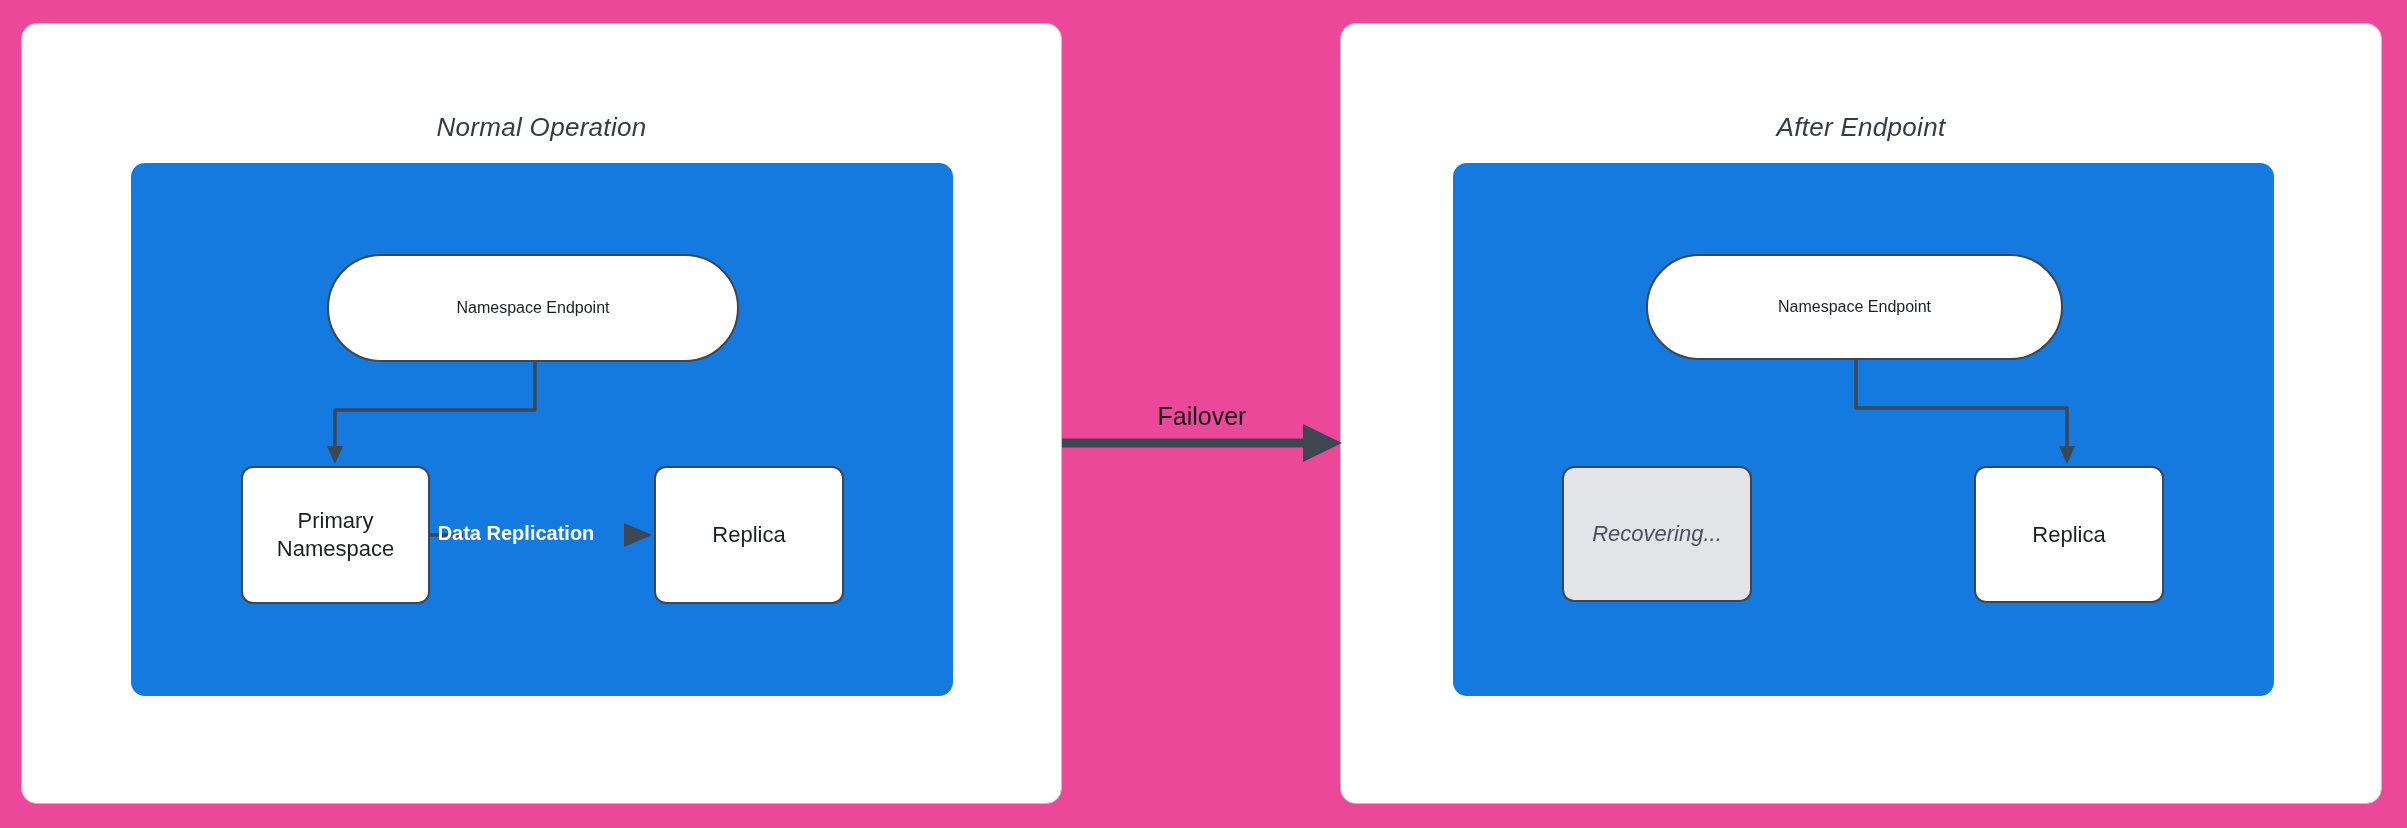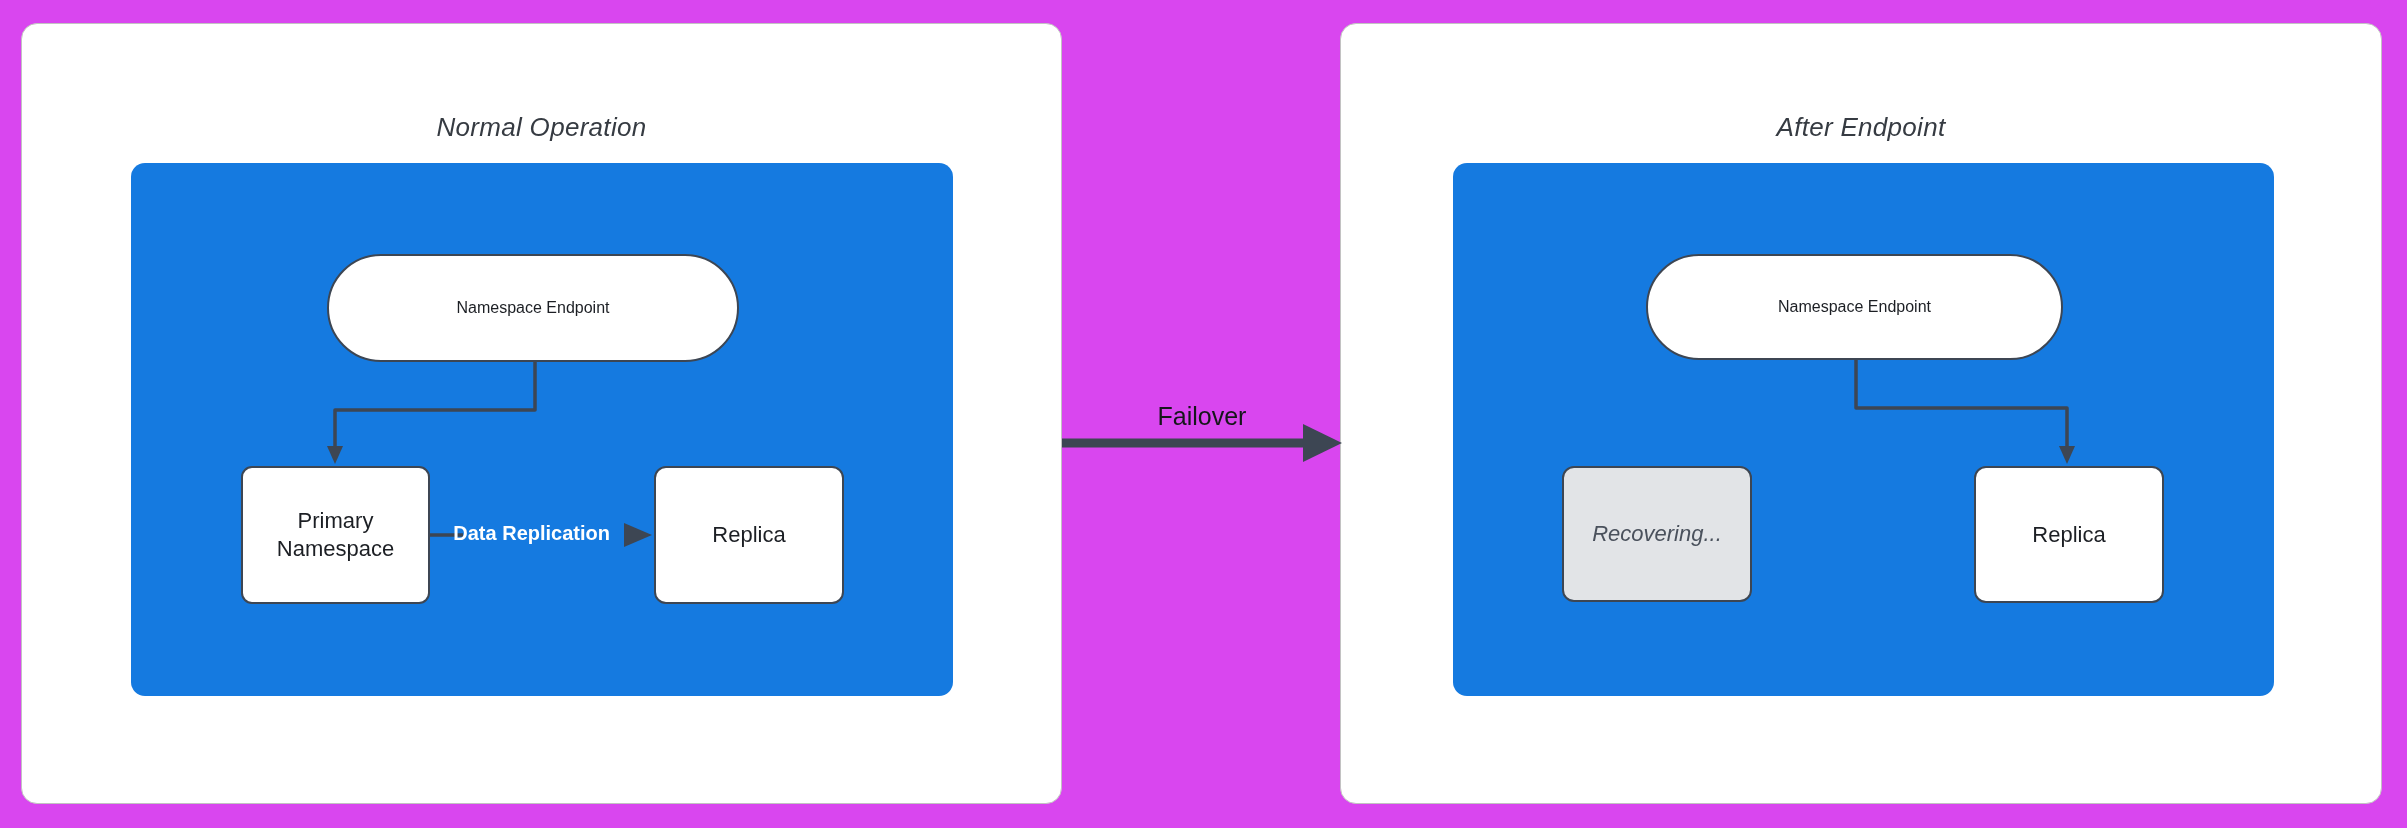"Normal Operation" .canvas { background: #d946ef -> #ec4899 }
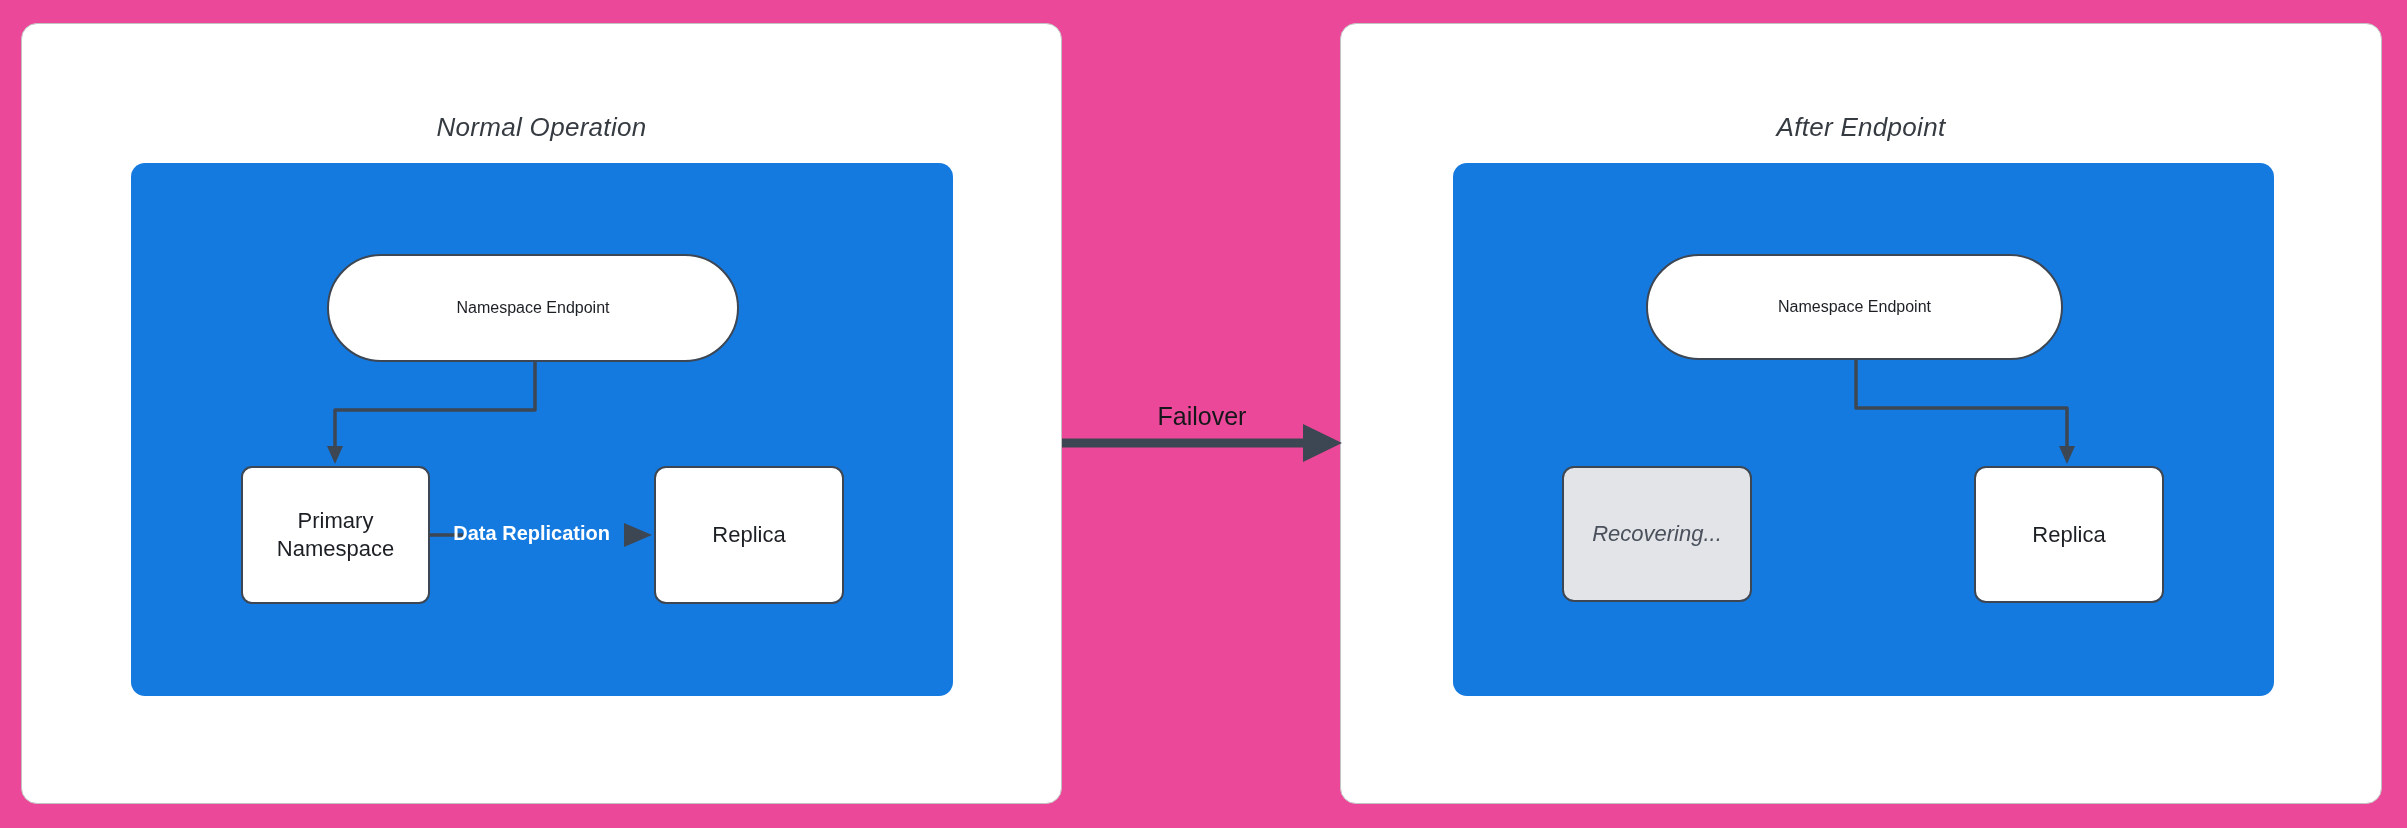"Primary Namespace" .rect.primary { border-radius: 11px -> none }
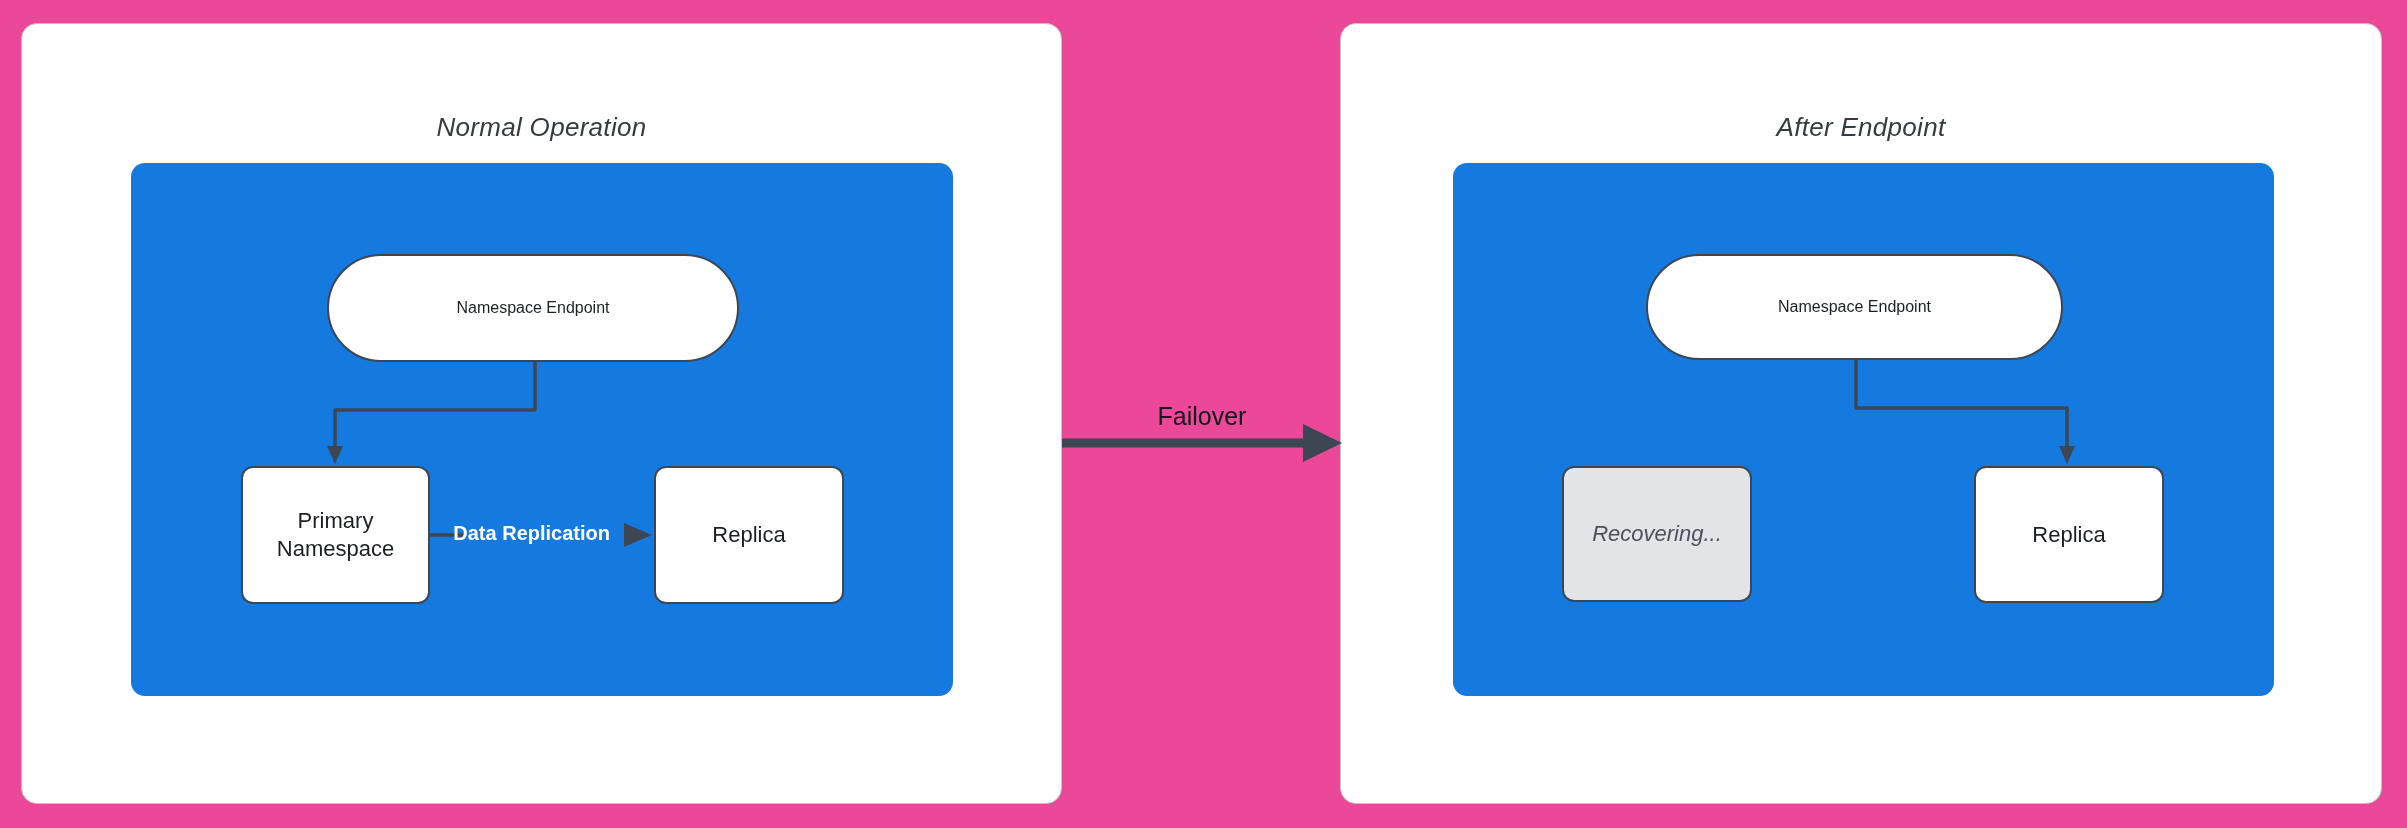"Data Replication" .edge-label.replication { left: 442px -> 432px; text-align: right -> none }
